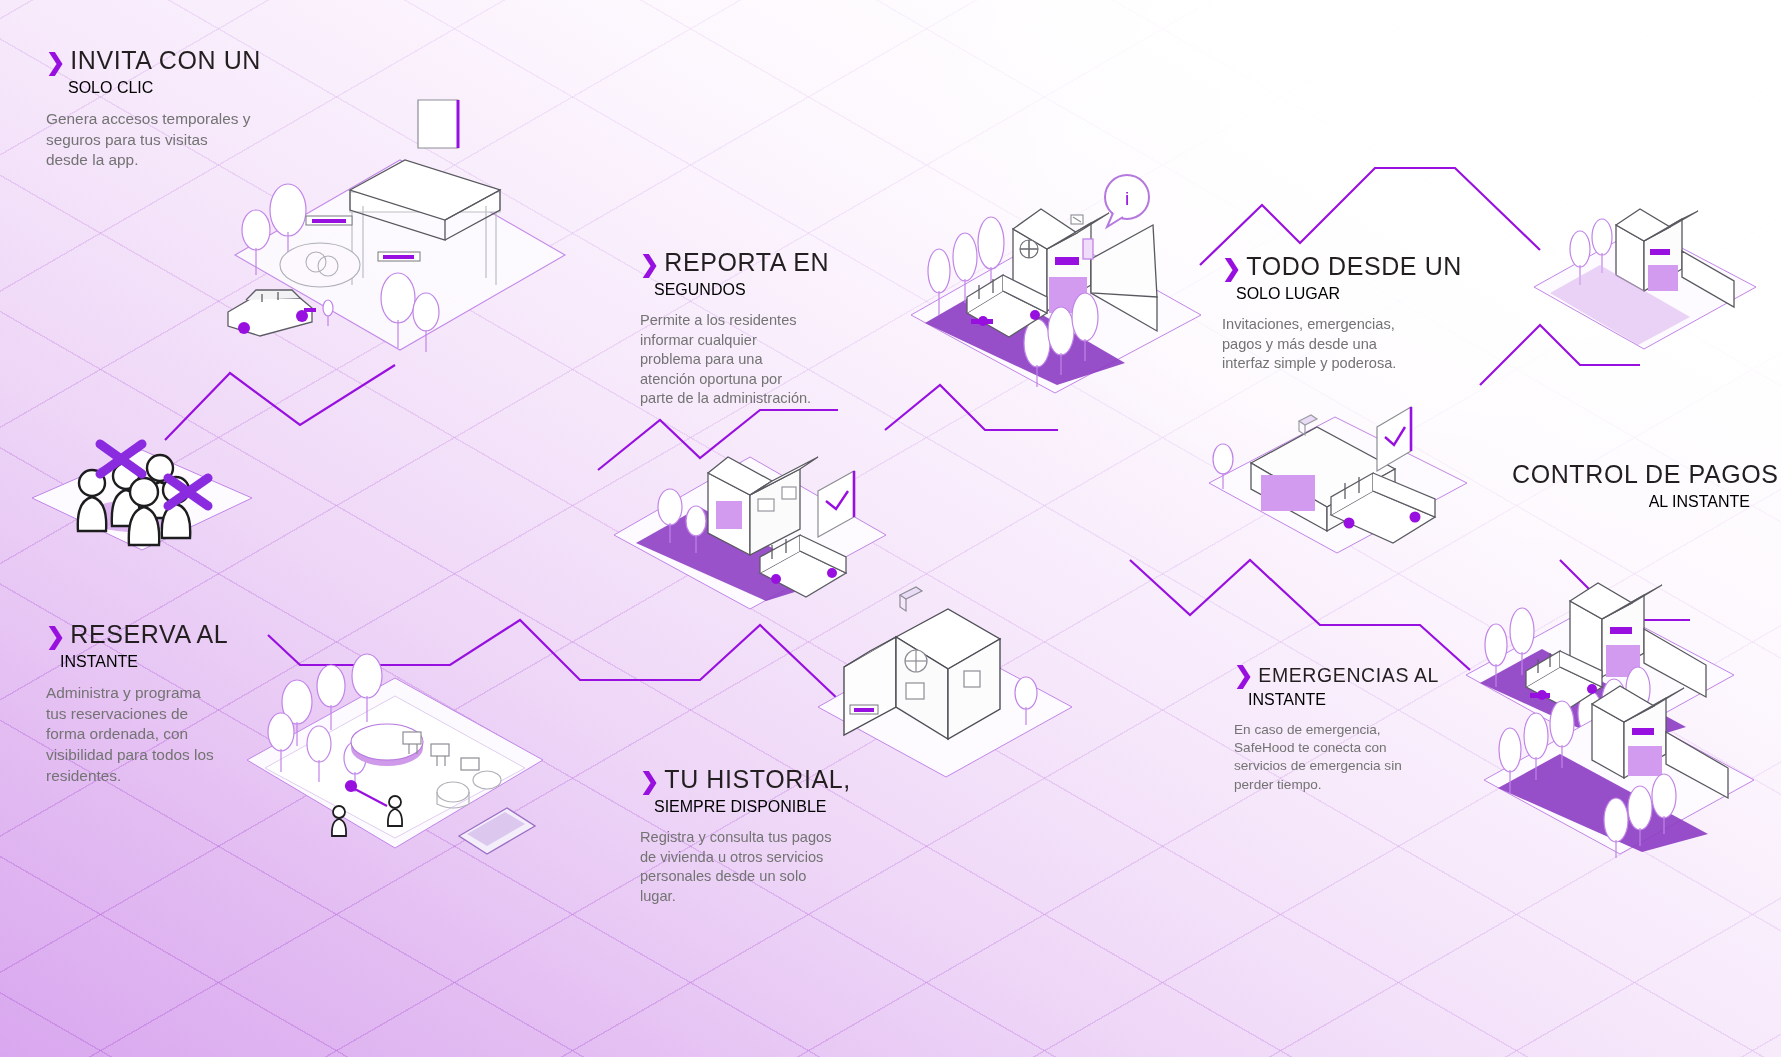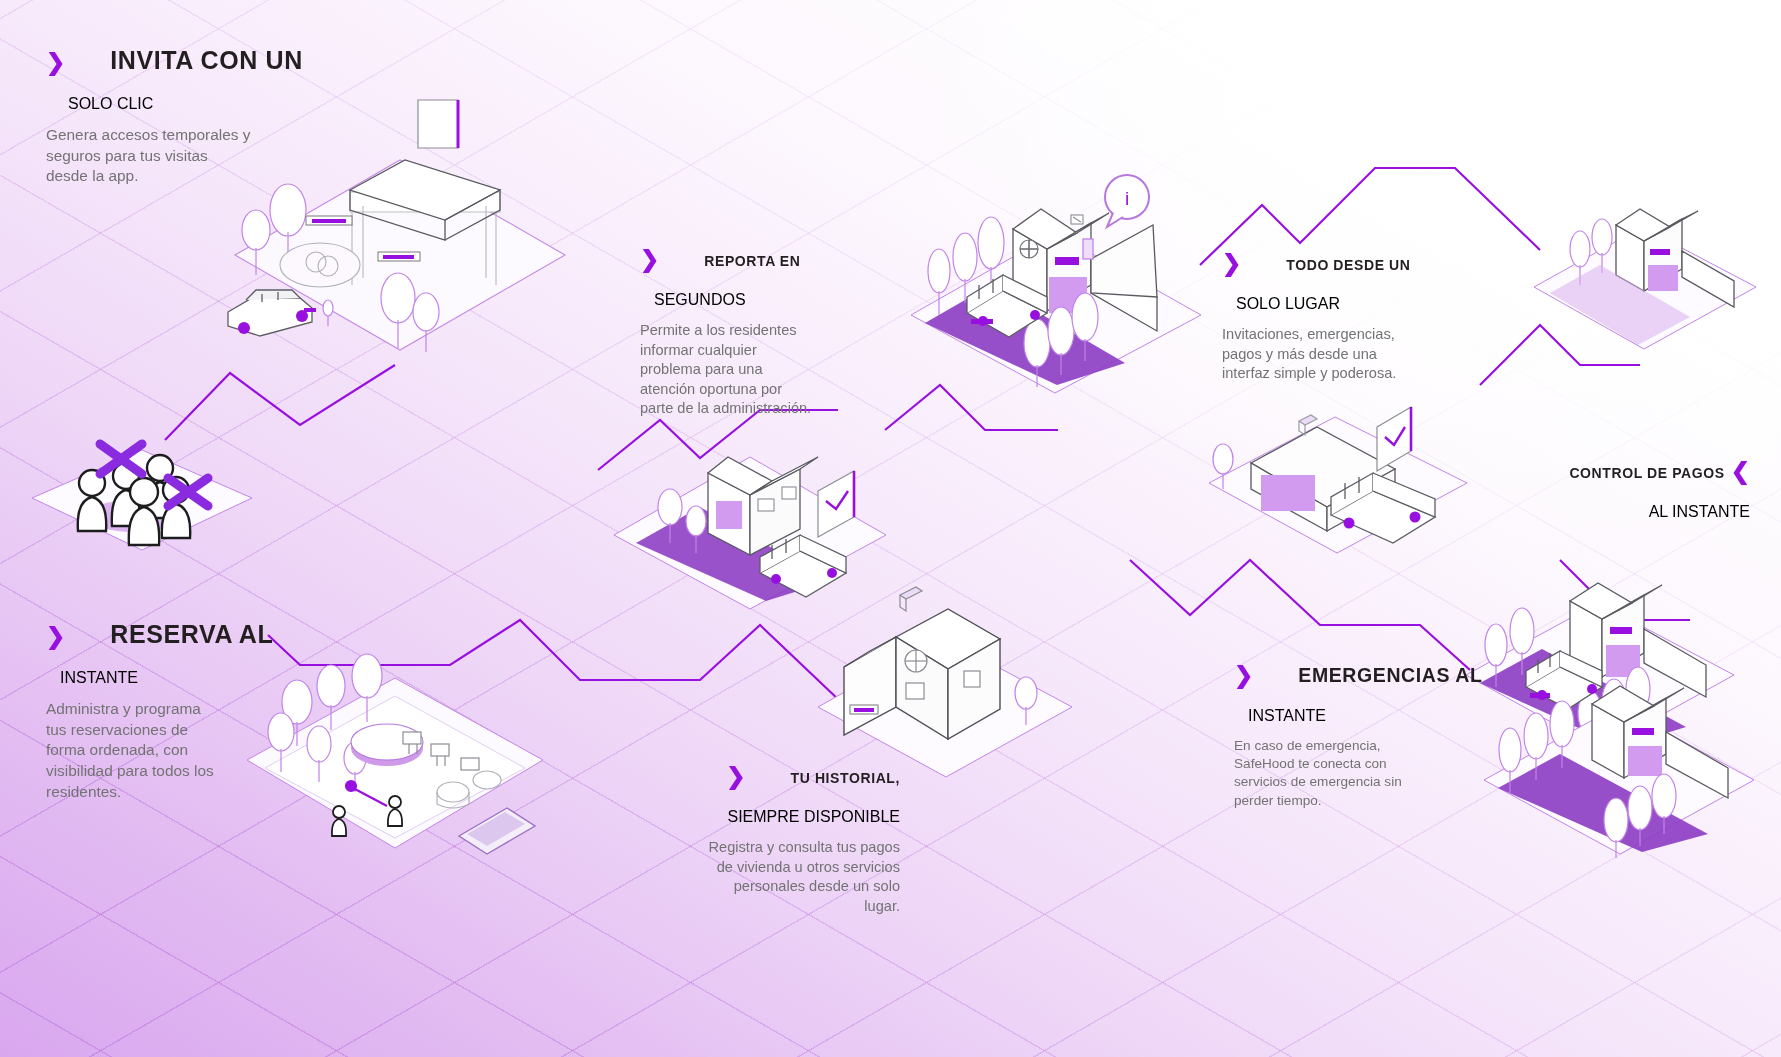"INVITA CON UN" .bhead .l1 { font-weight: 700 -> 400; margin-left: 40px -> none }
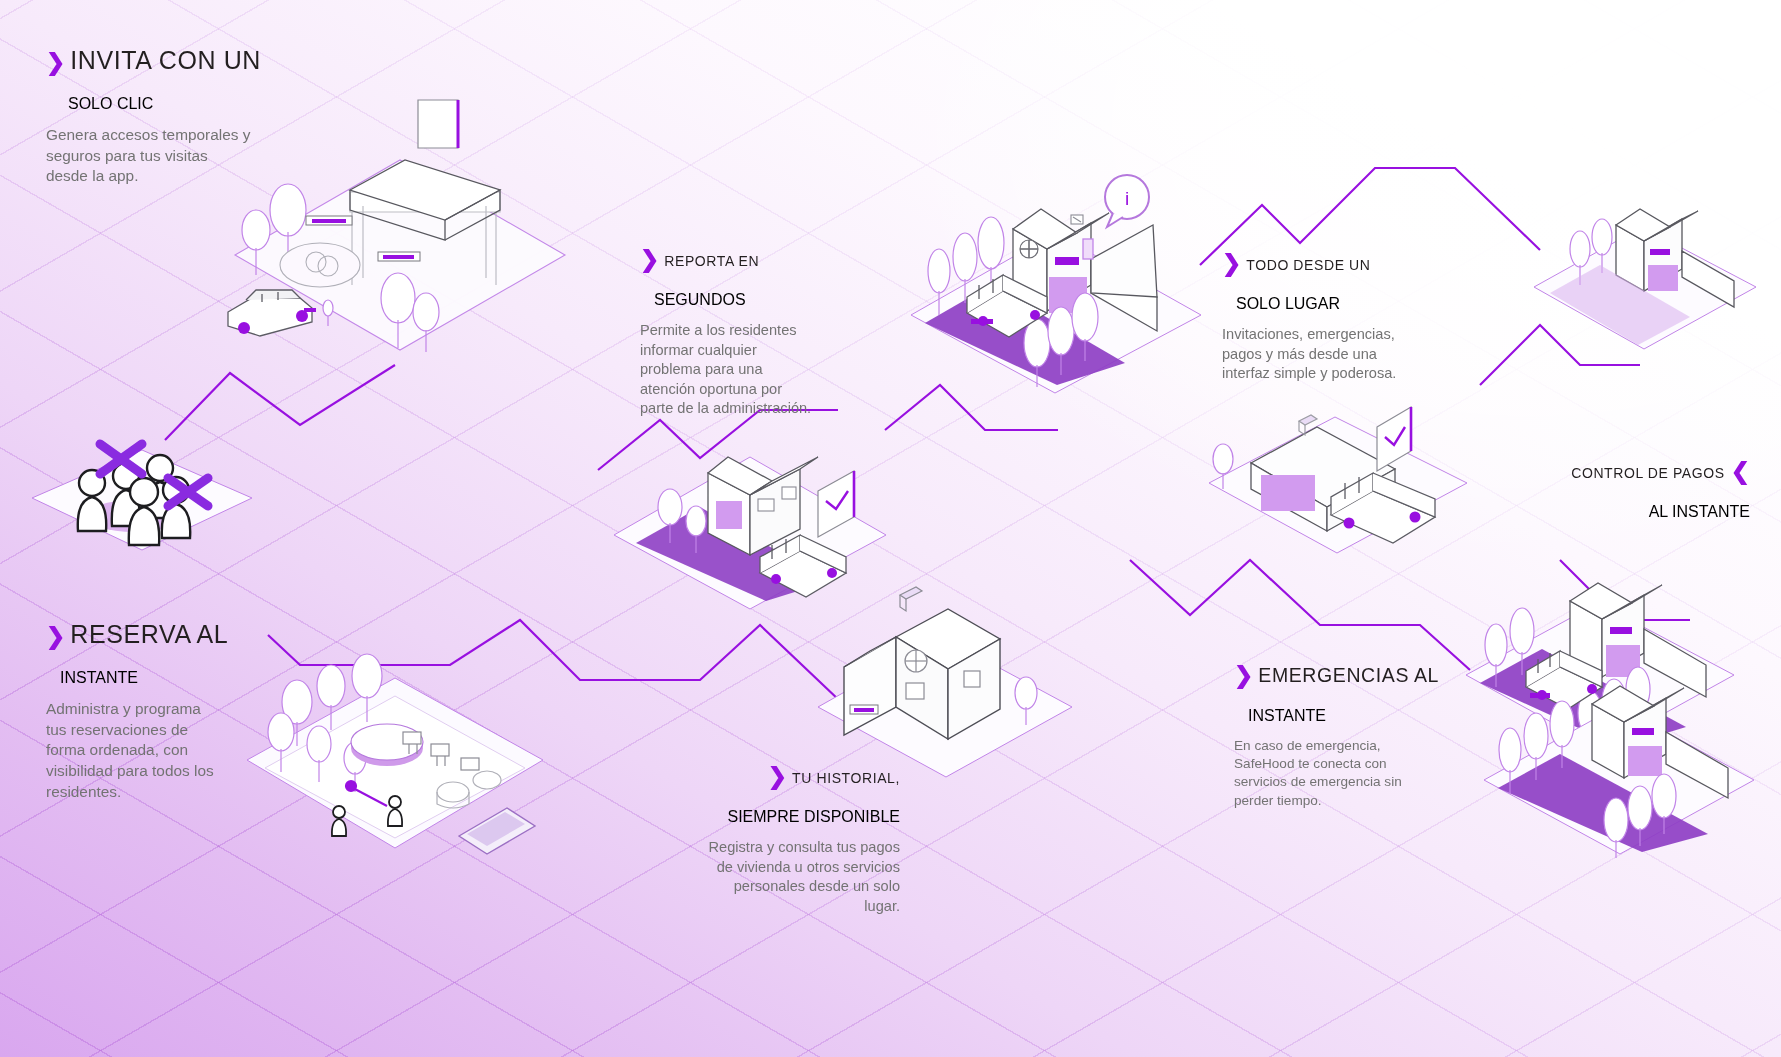"SOLO CLIC" .line2 { margin-top: 20px -> 4px }
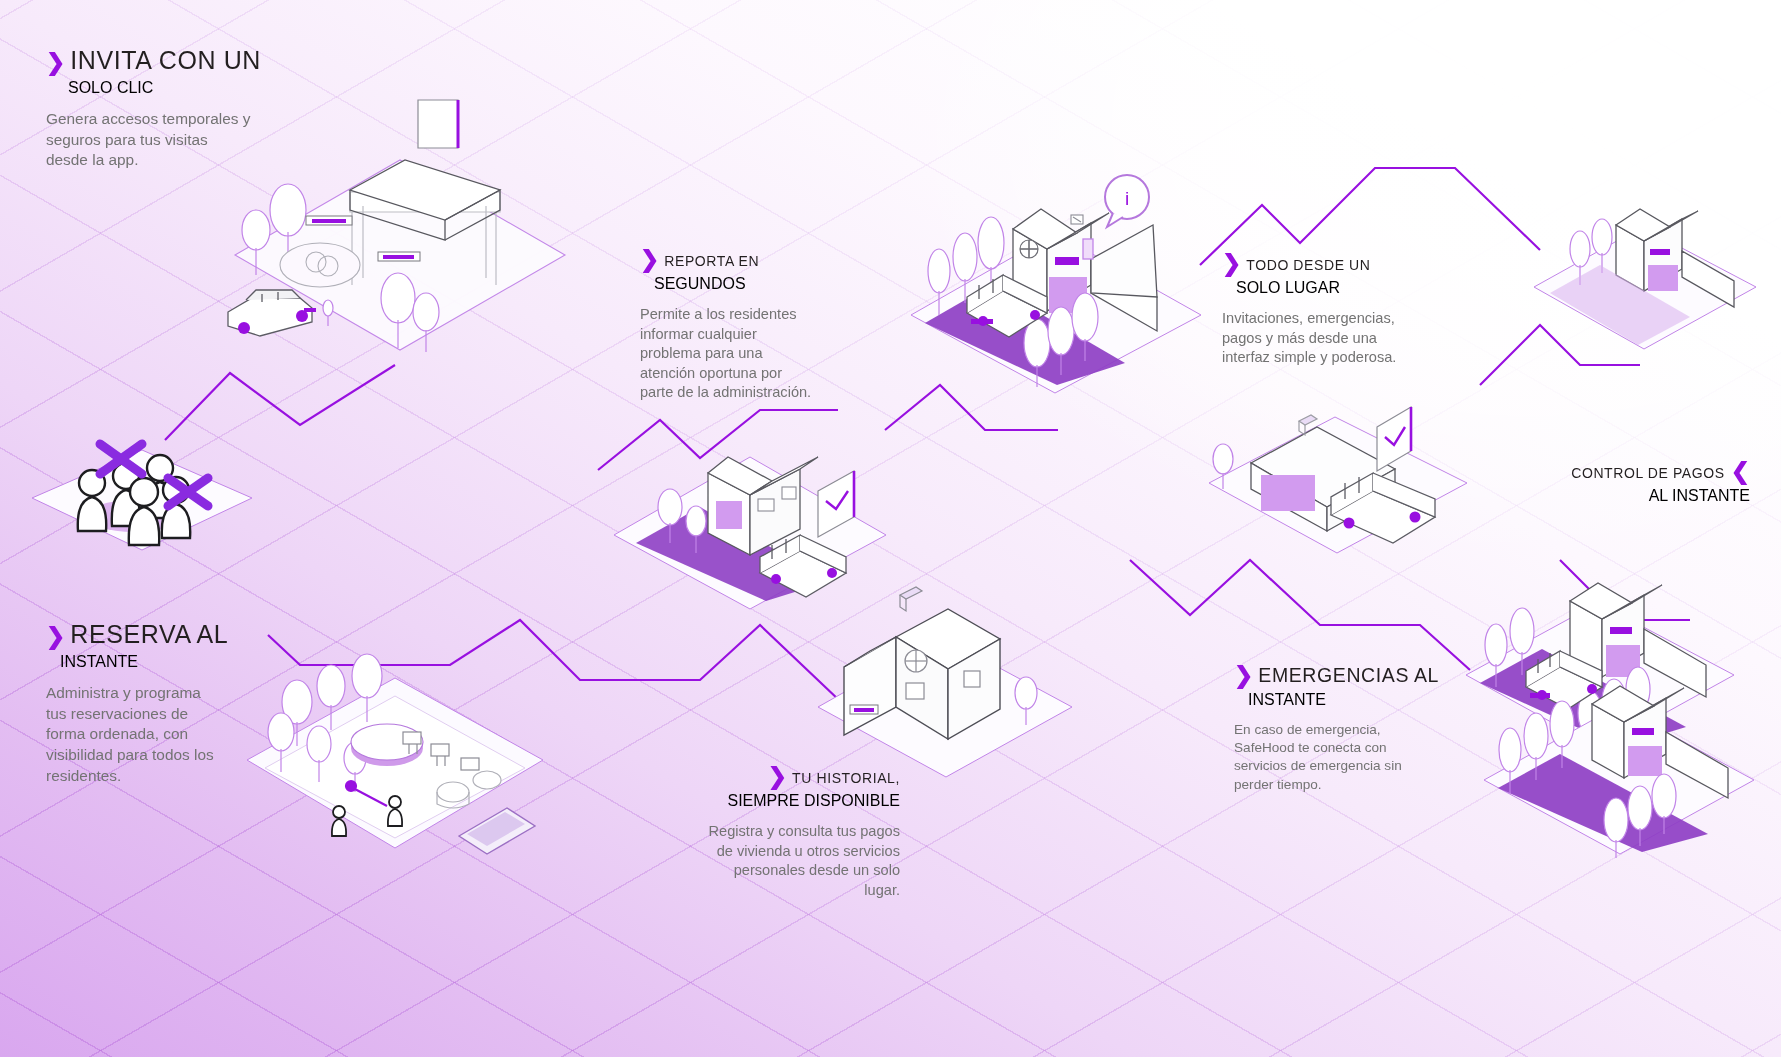"REPORTA EN" .sm .bhead .l1, .sm .bhead .l2 { font-size: 14px -> 25px }
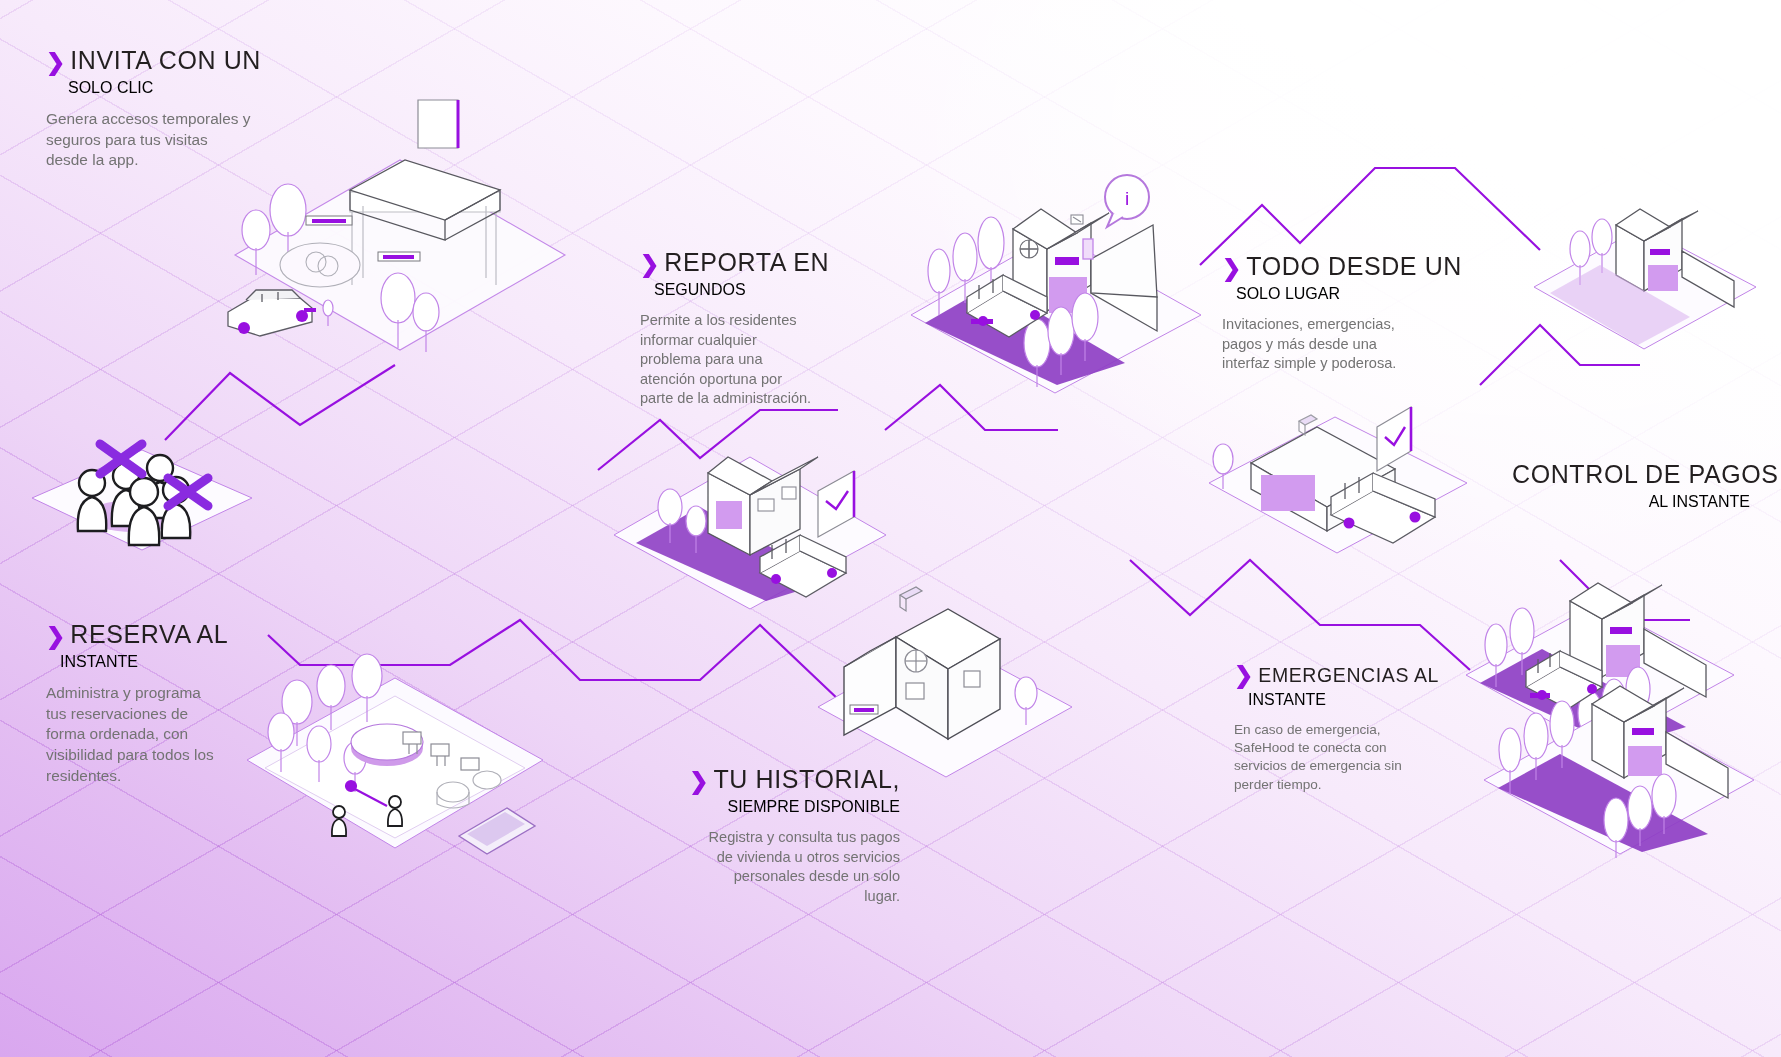"❯ TU HISTORIAL," div.block { text-align: right -> none }
